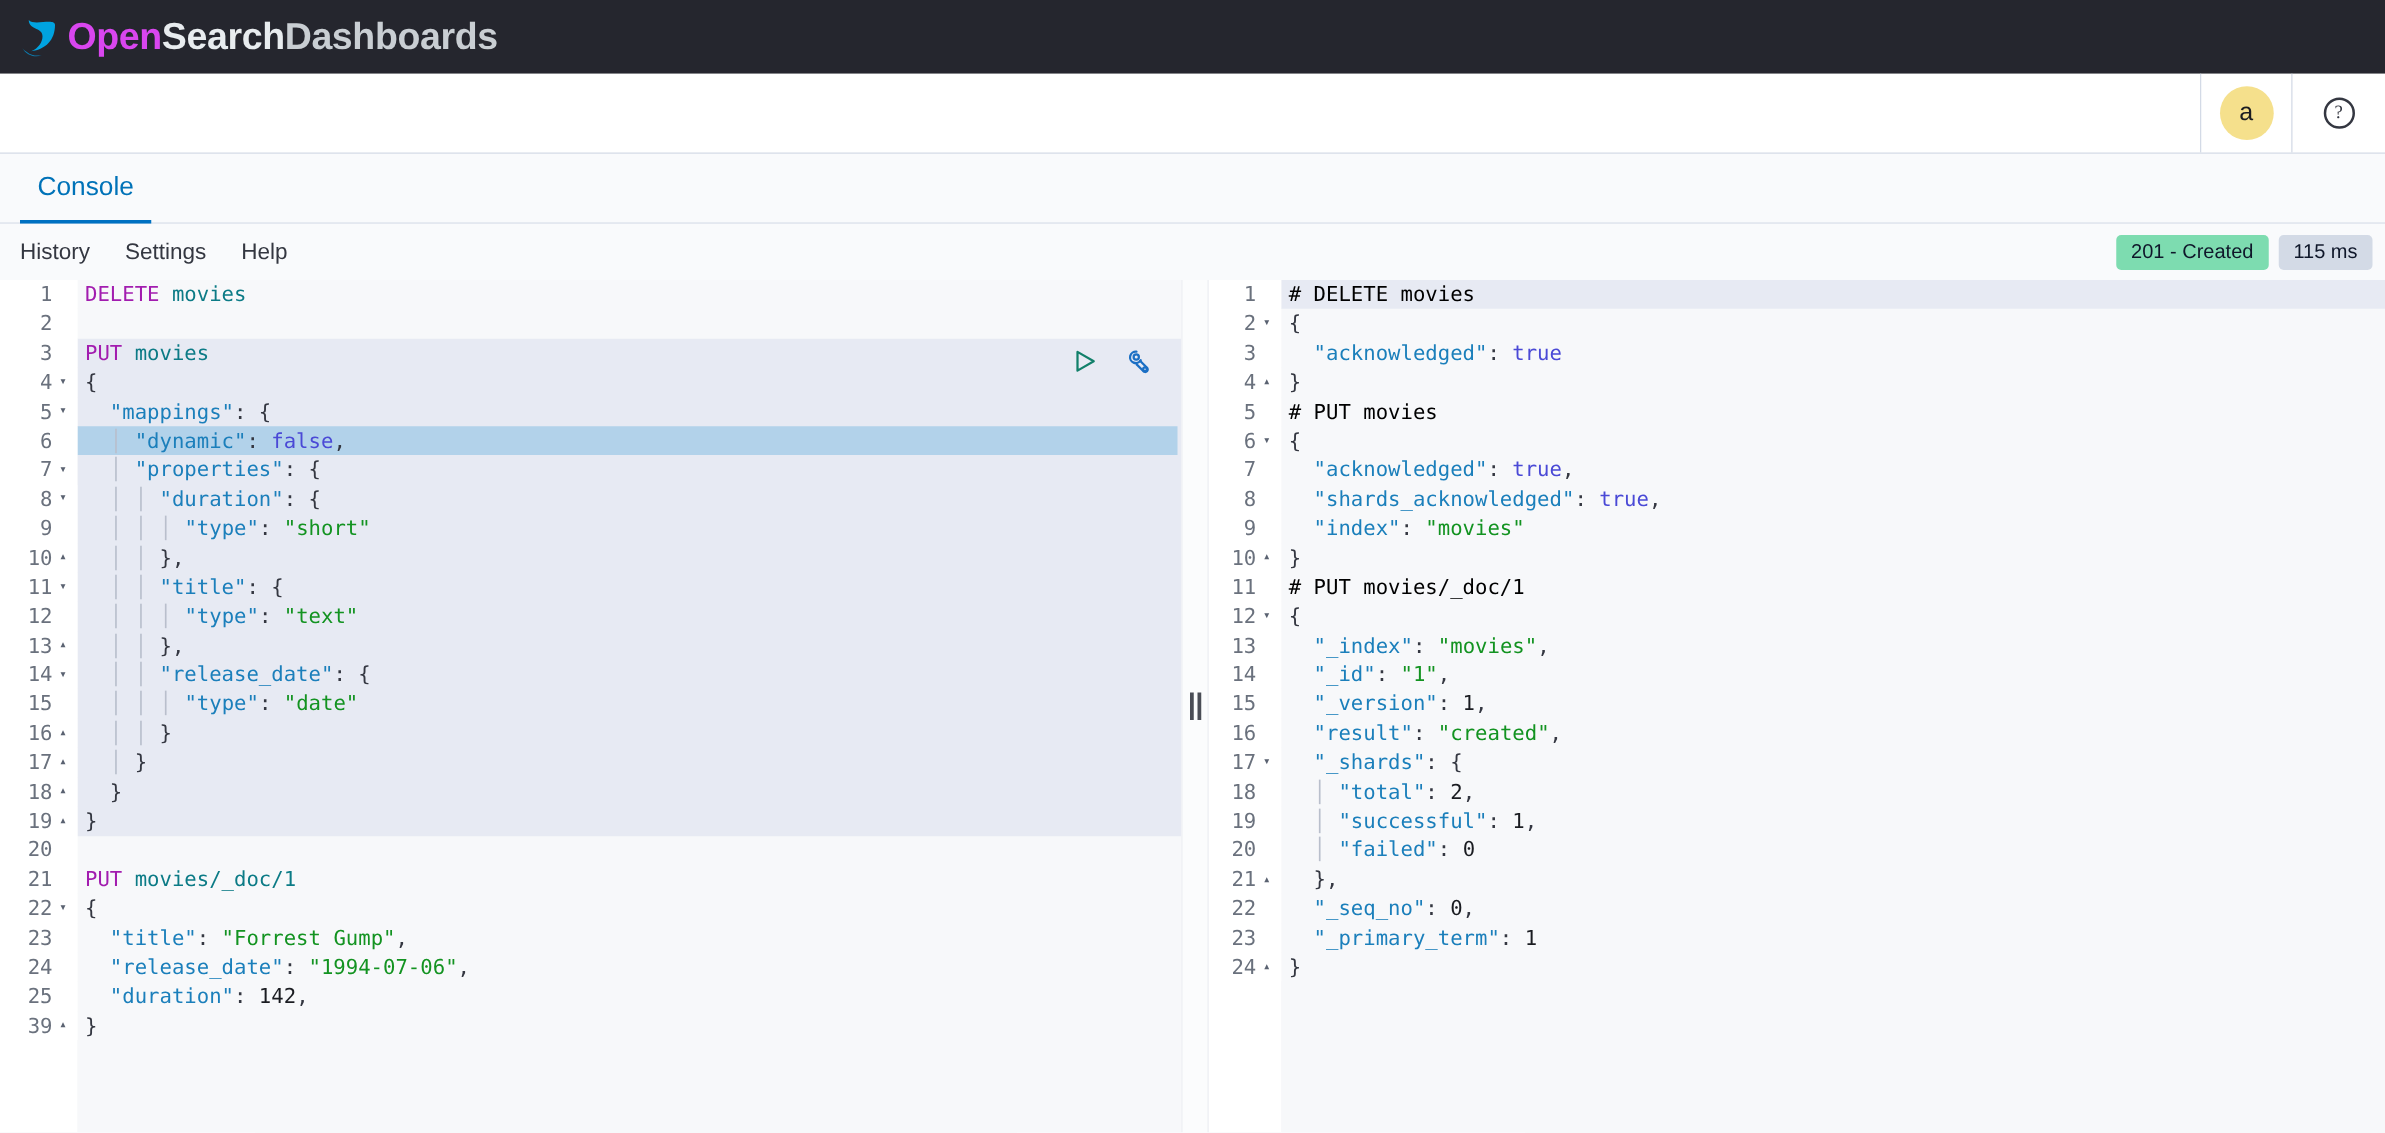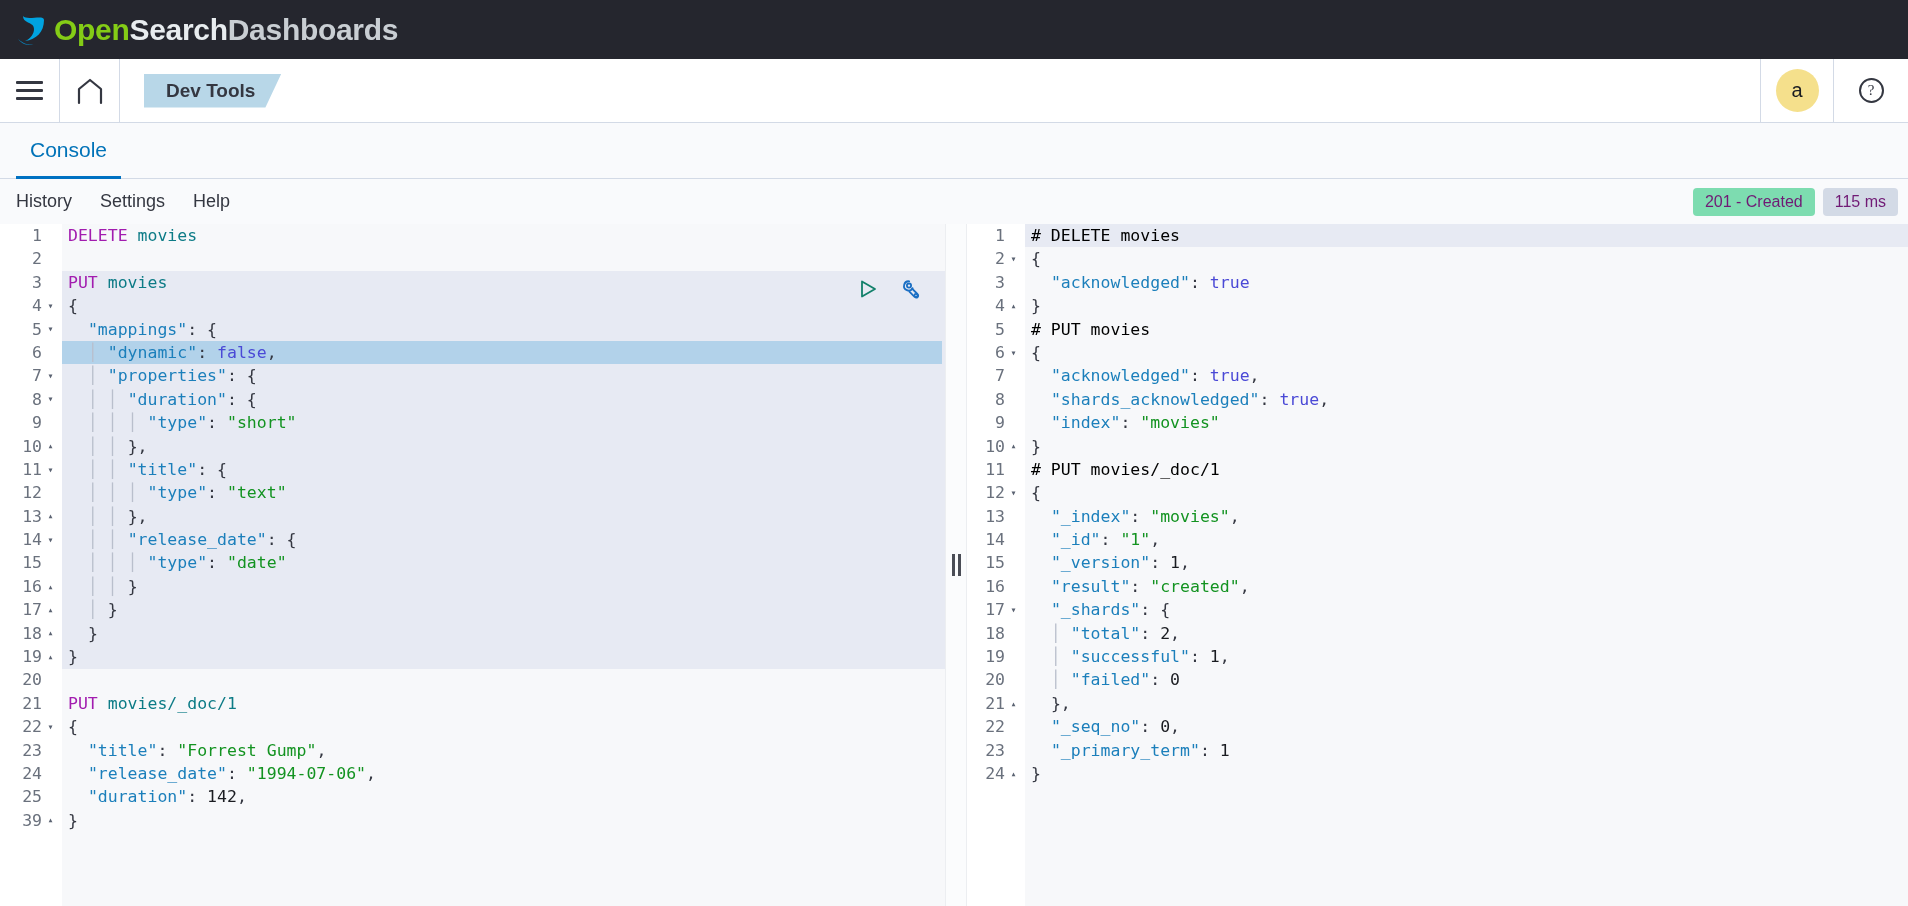"Open" .brand-open { color: #84cc16 -> #d946ef }
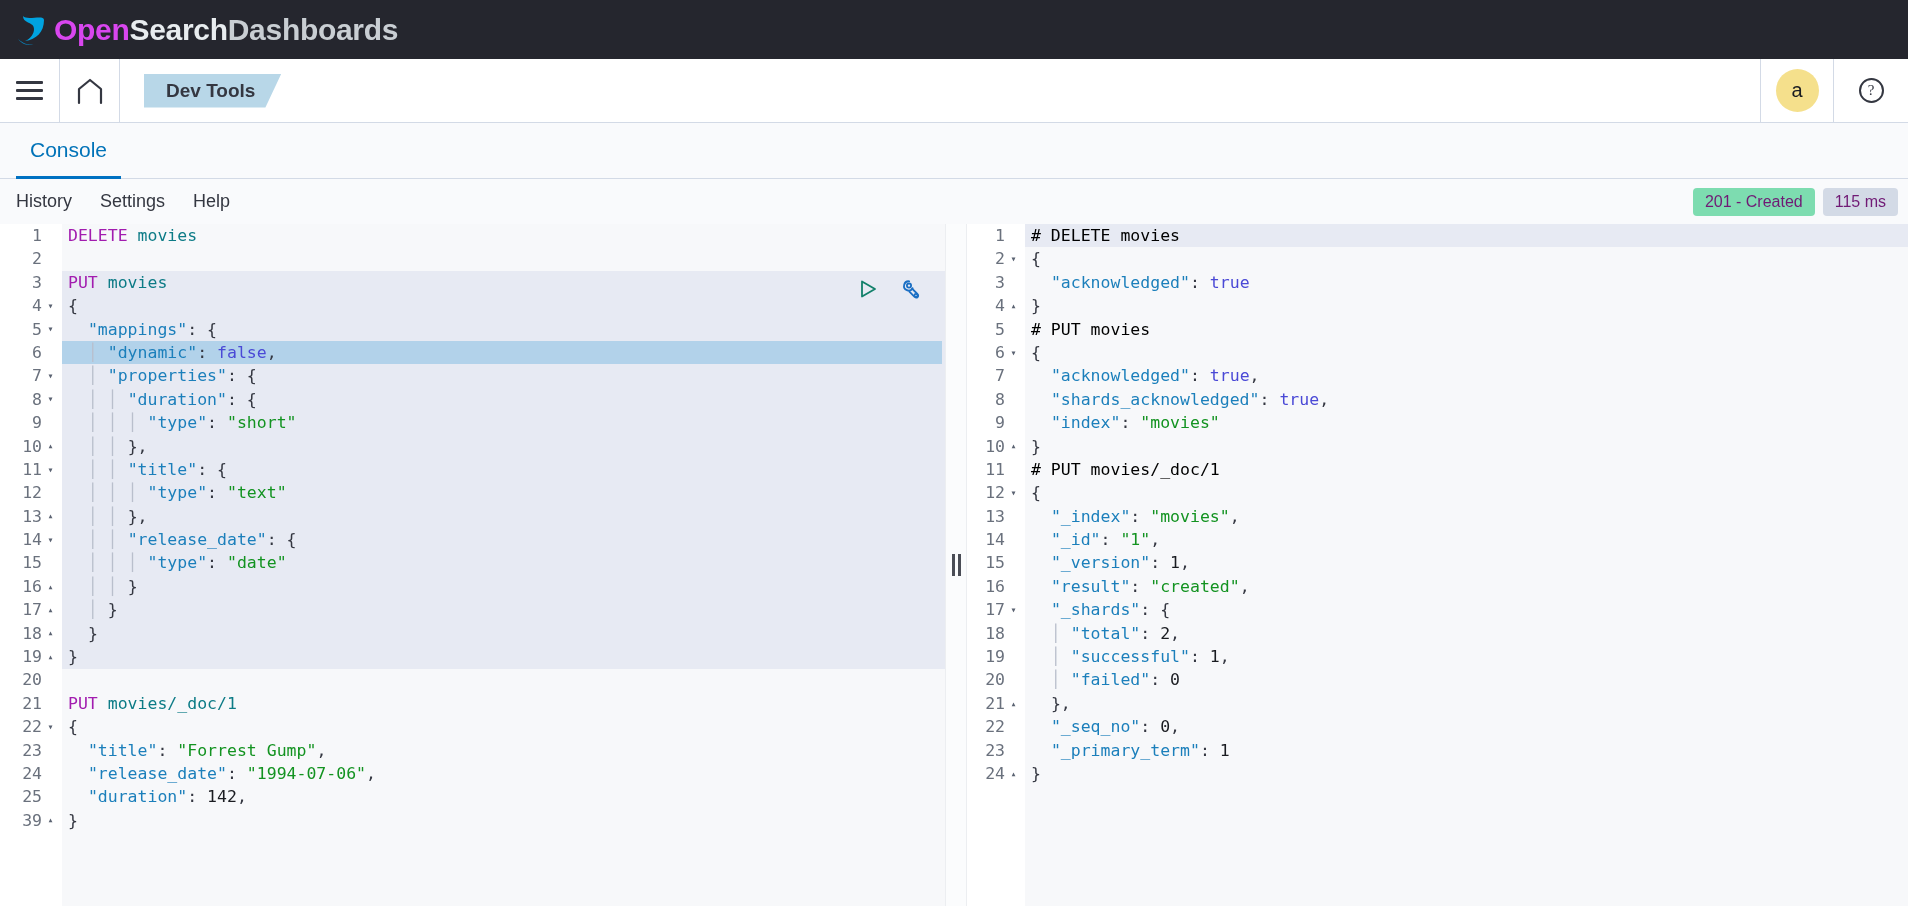"Dev Tools" div.nav-left { html: <div> <div> <span> <span></span> <span></span> <span></span> </span> </div> <div> <span> <svg> <path></path> </svg> </span> </div> <div> <span>Dev Tools</span> </div> </div> -> none }
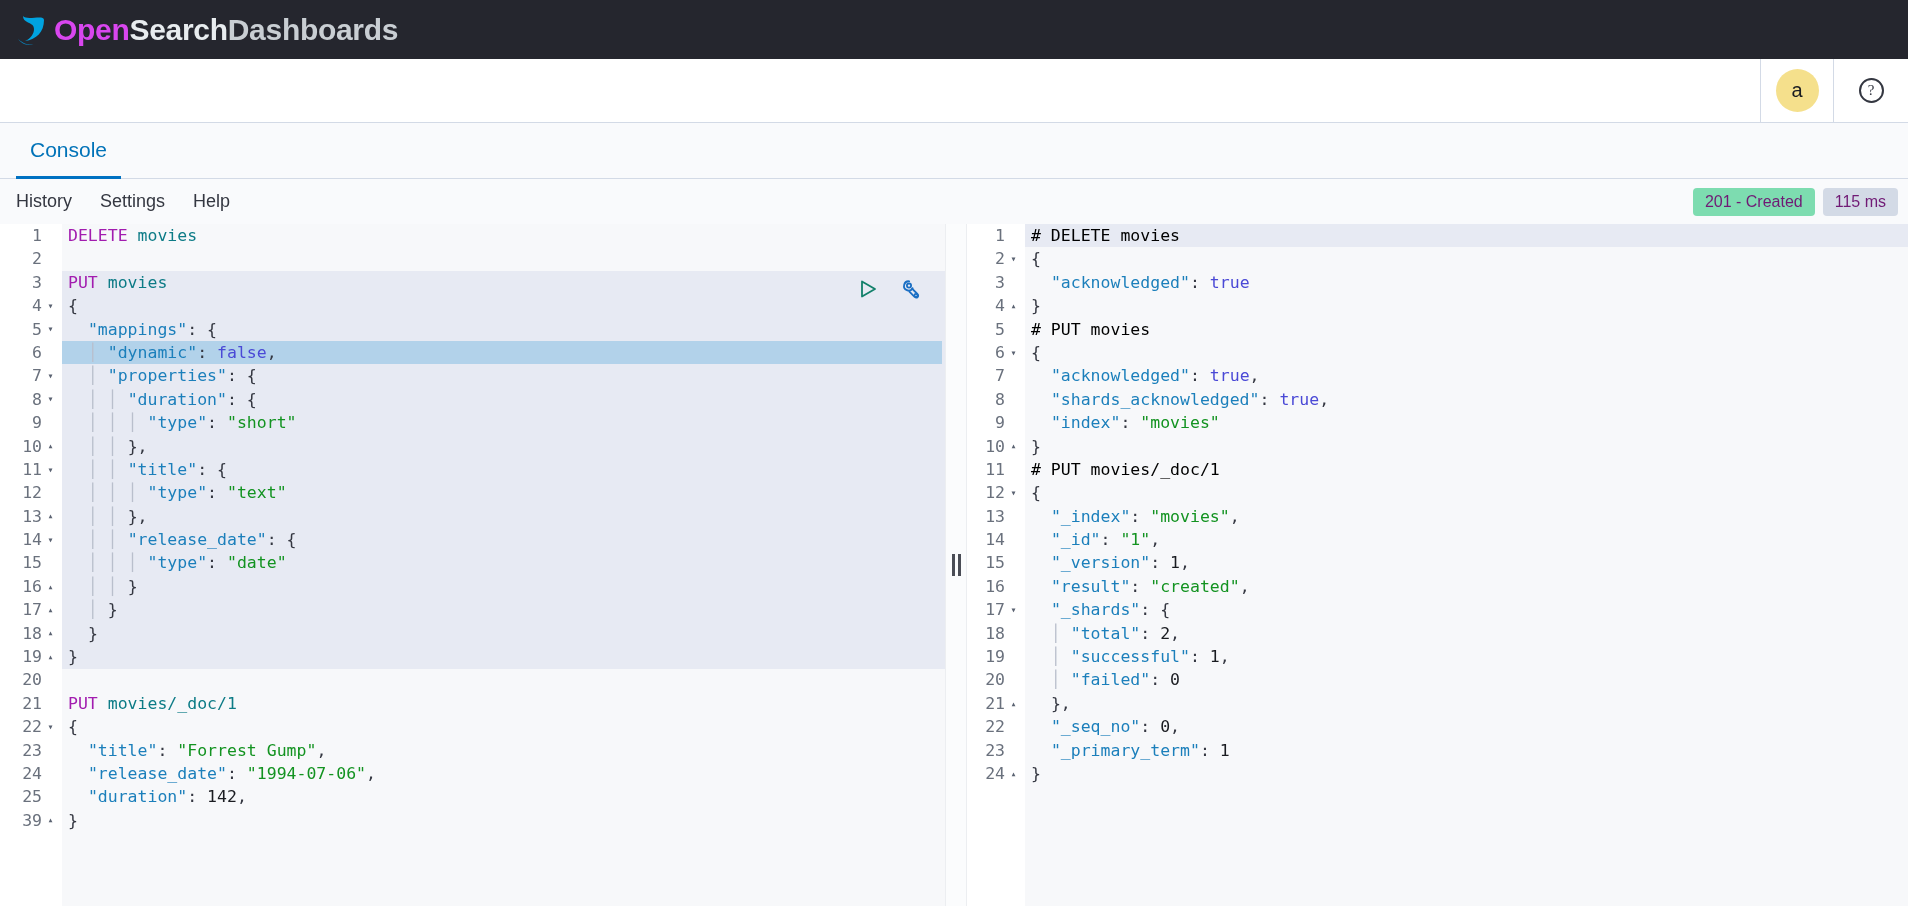"201 - Created" .badge { color: #701a75 -> #0f172a }
